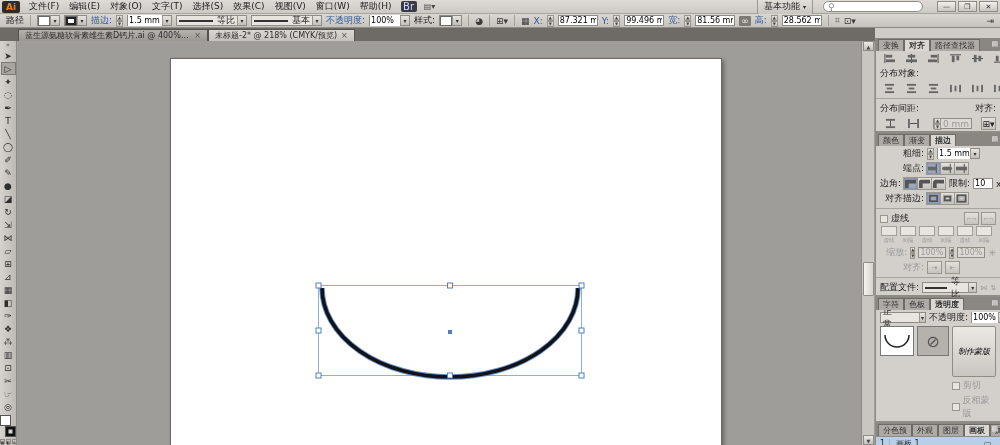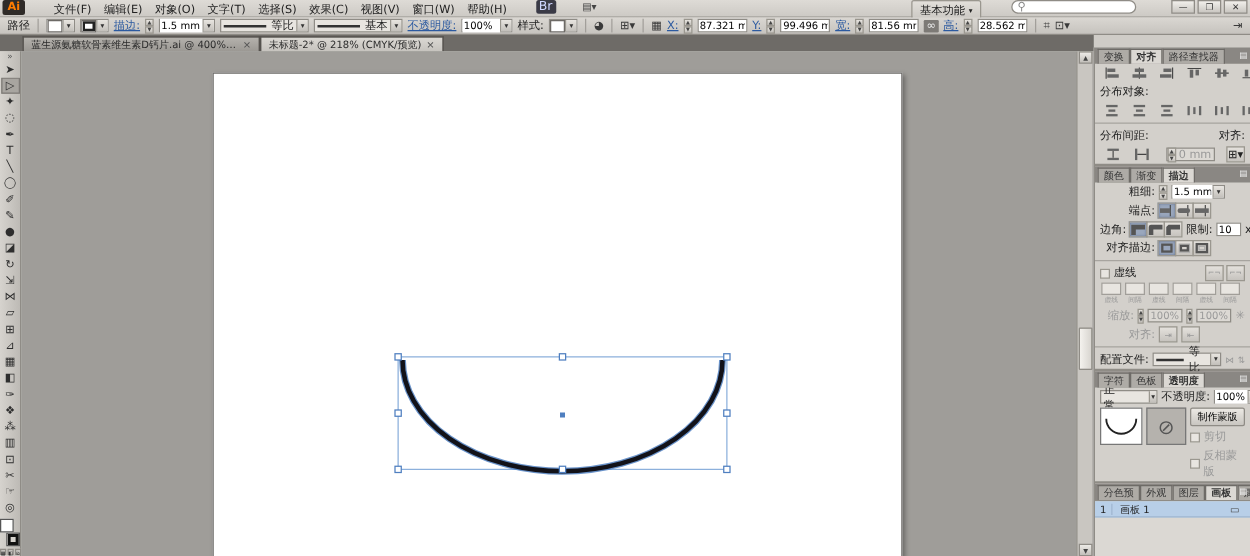"Ai" #menubar { align-items: flex-start -> center; gap: 18px -> 4px }
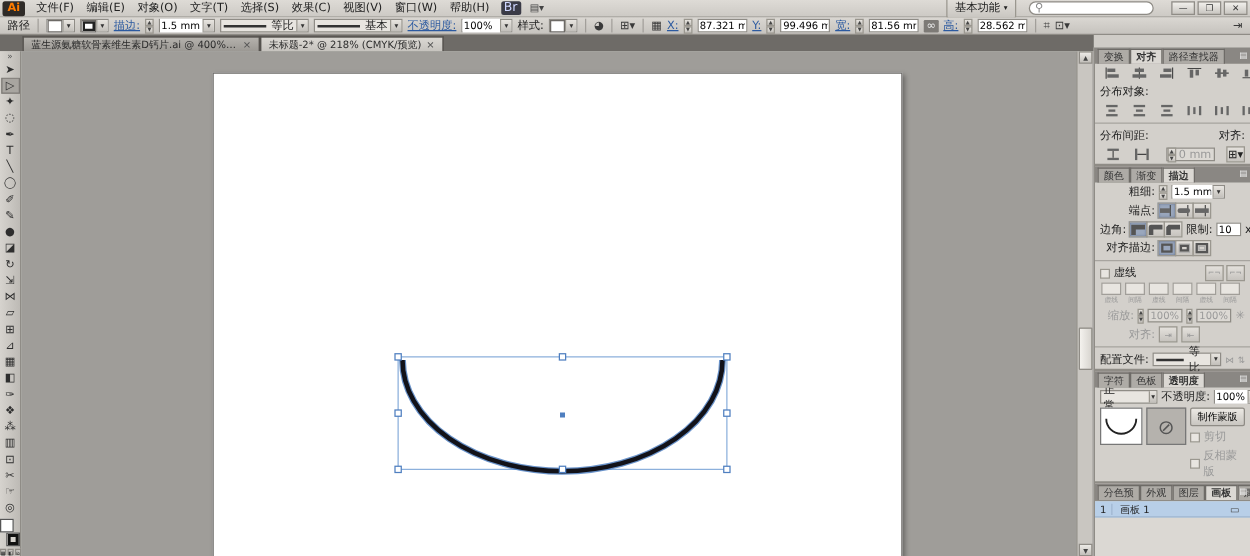"描边:" .link { text-decoration: underline -> none }
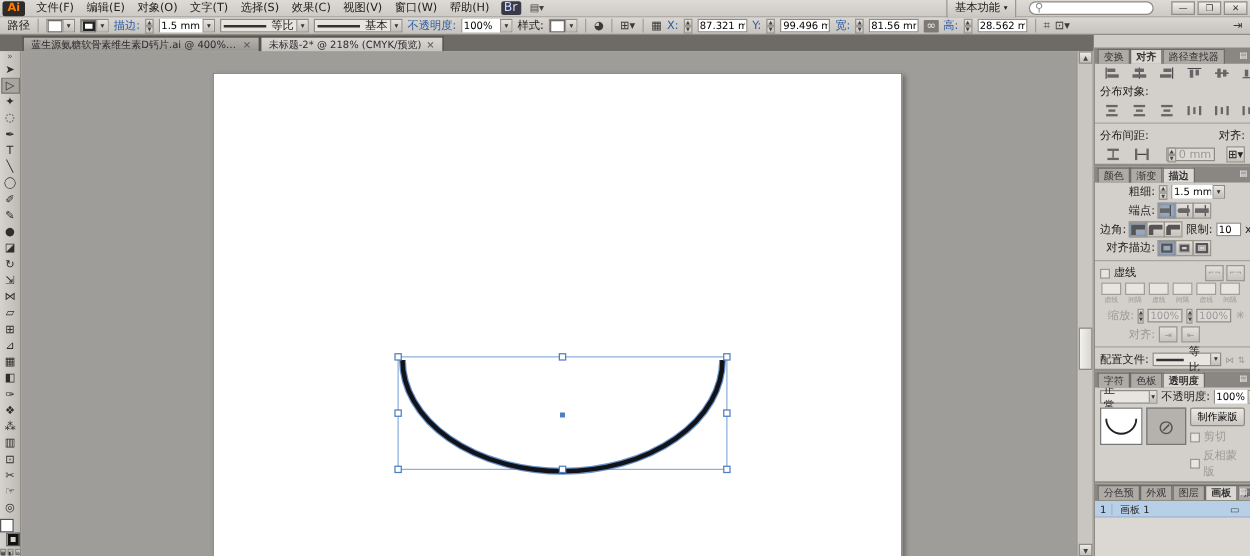"制作蒙版" .mkbtn { font-style: none -> italic; padding: 1px 5px -> 19px 5px }
